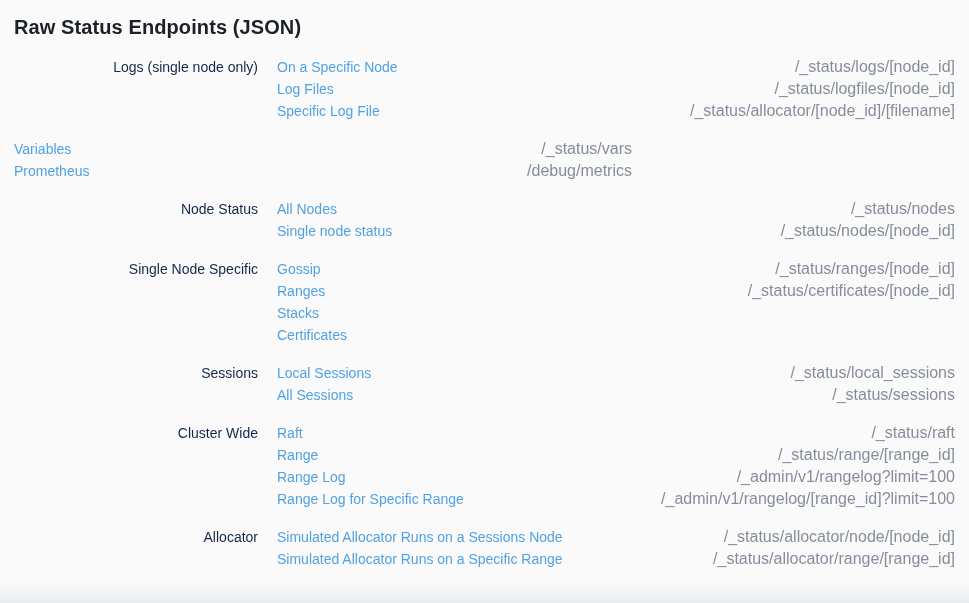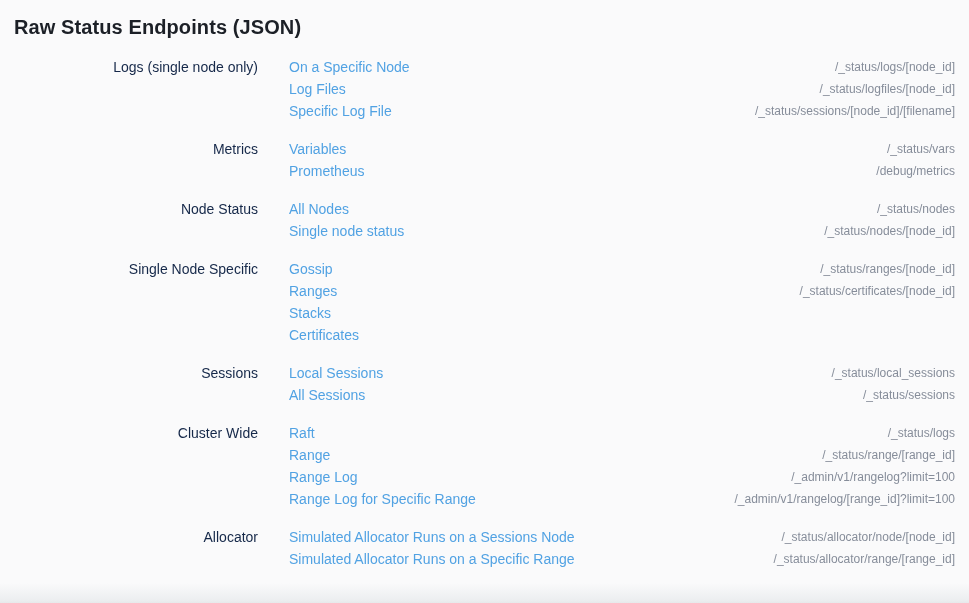"Logs (single node only)" .group { column-gap: 31px -> 19px }
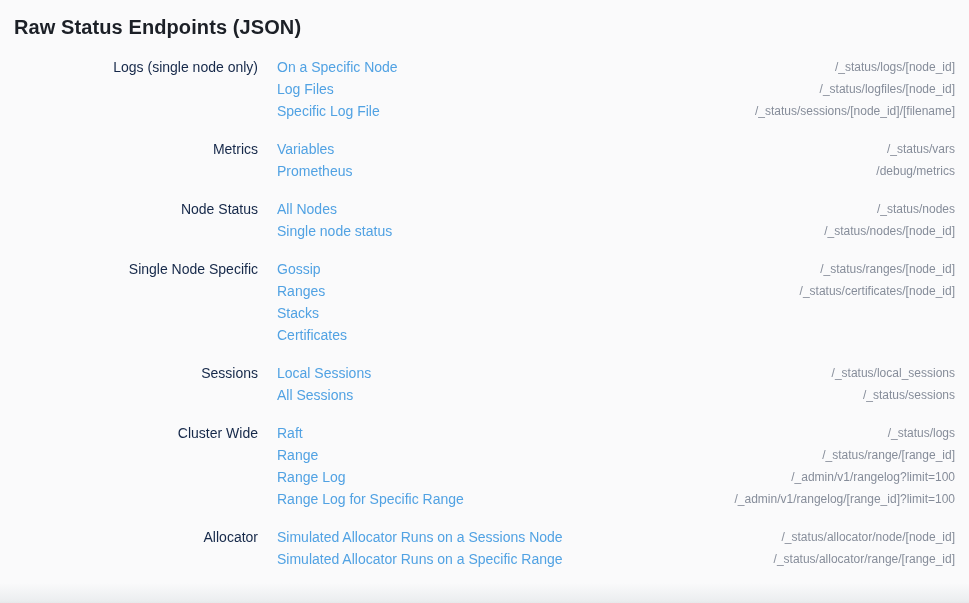"/_status/logs/[node_id]" .endpoint { font-size: 12px -> 16px }
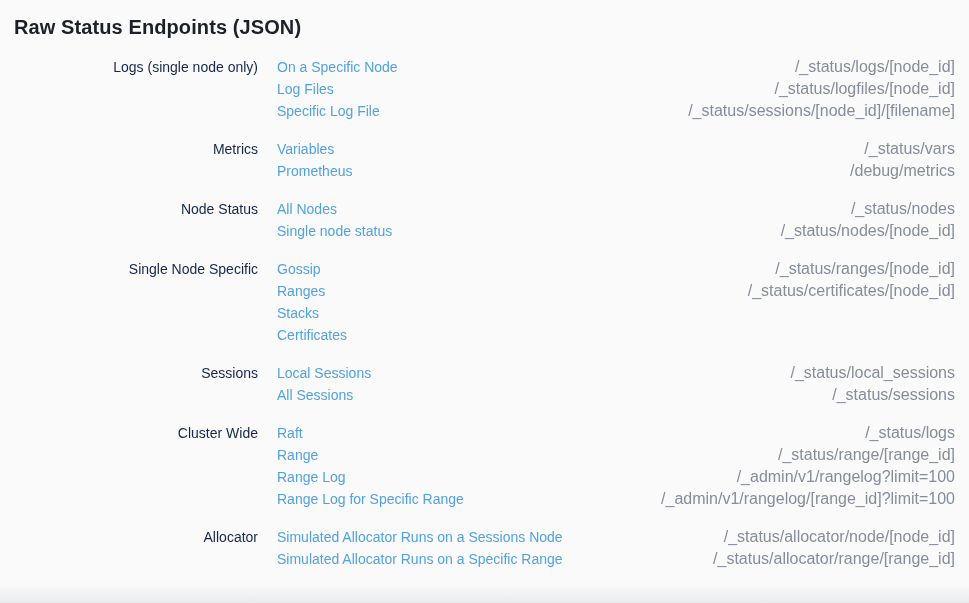"/_status/sessions/[node_id]/[filename]" div.endpoint { text: status/sessions/ -> status/allocator/ }
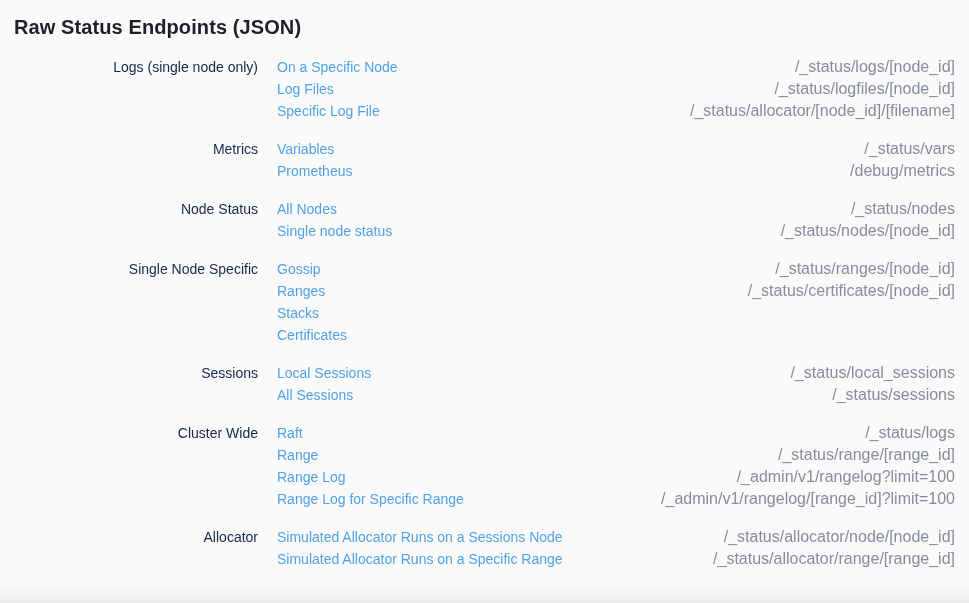"Metrics" div.category-col { html: <div>Metrics</div> -> none }
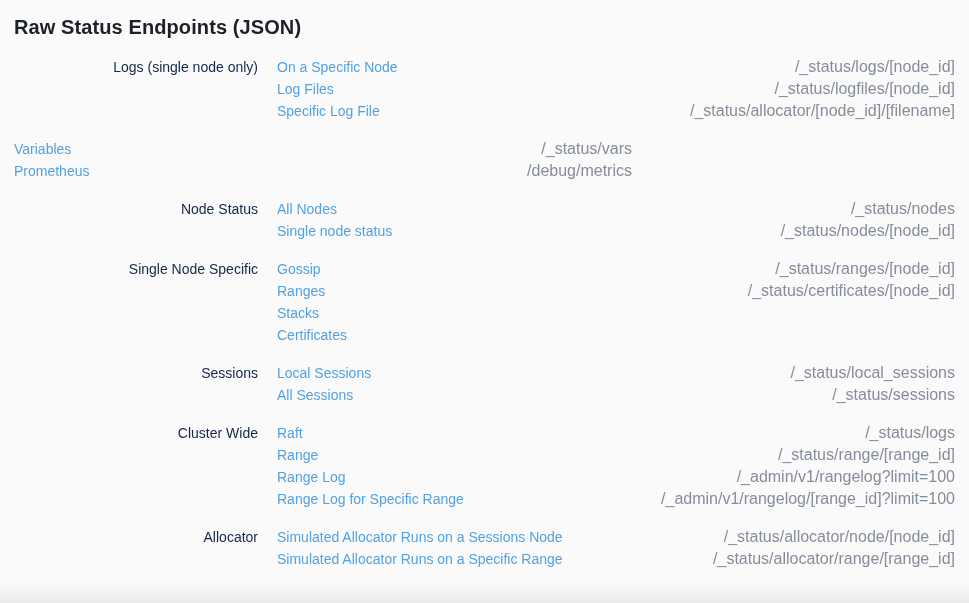"/_status/logs" div.endpoint { text: status/logs -> status/raft }
